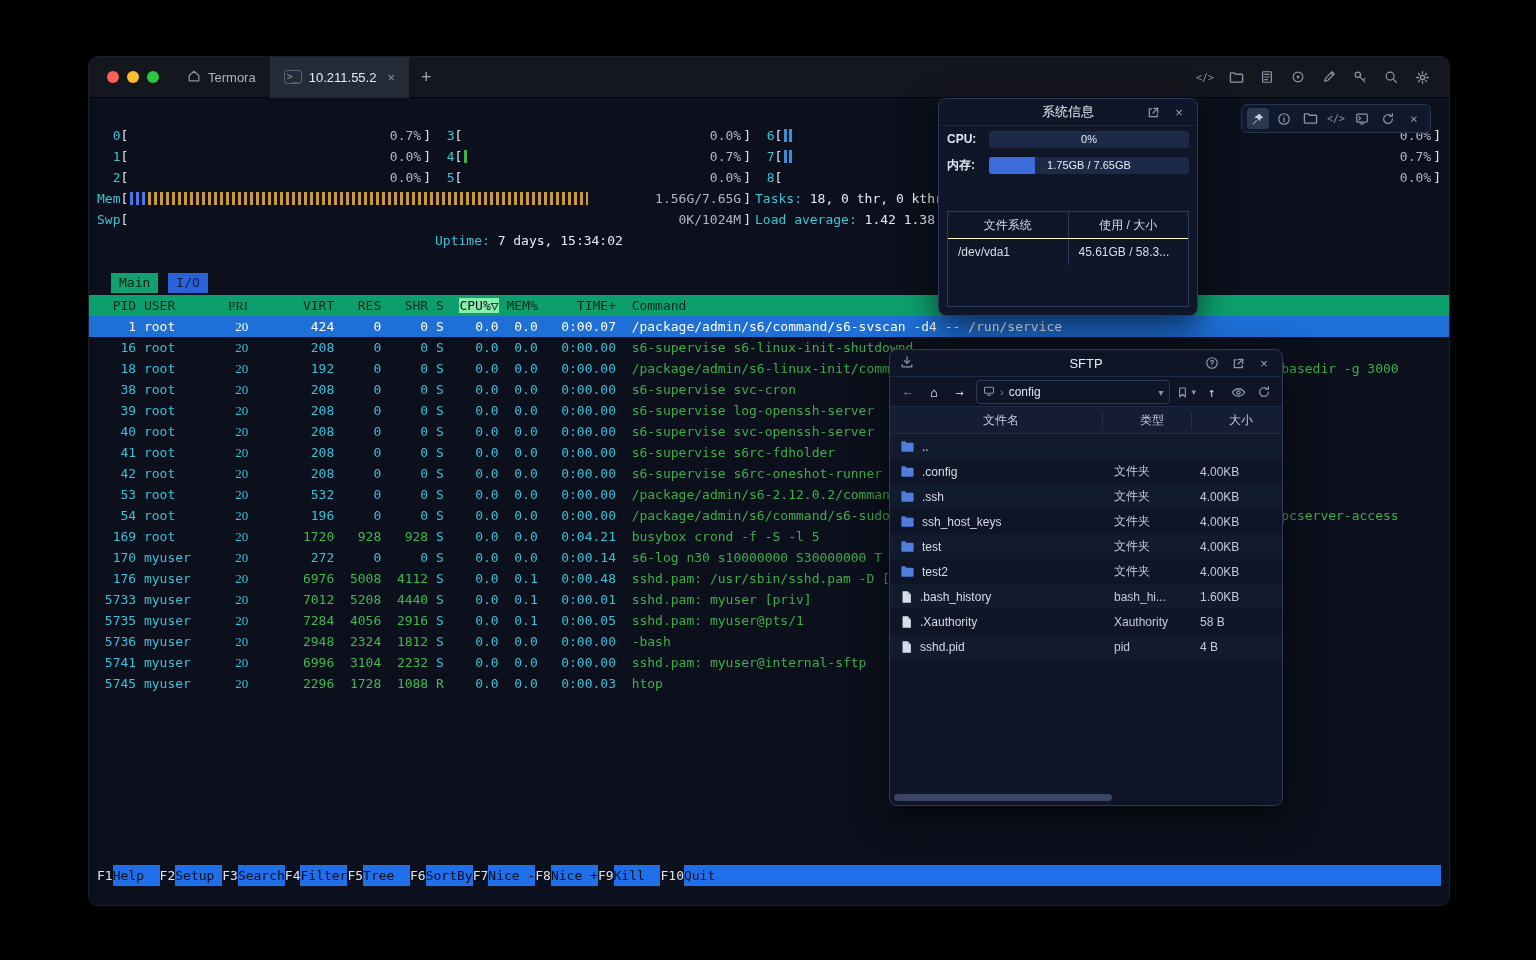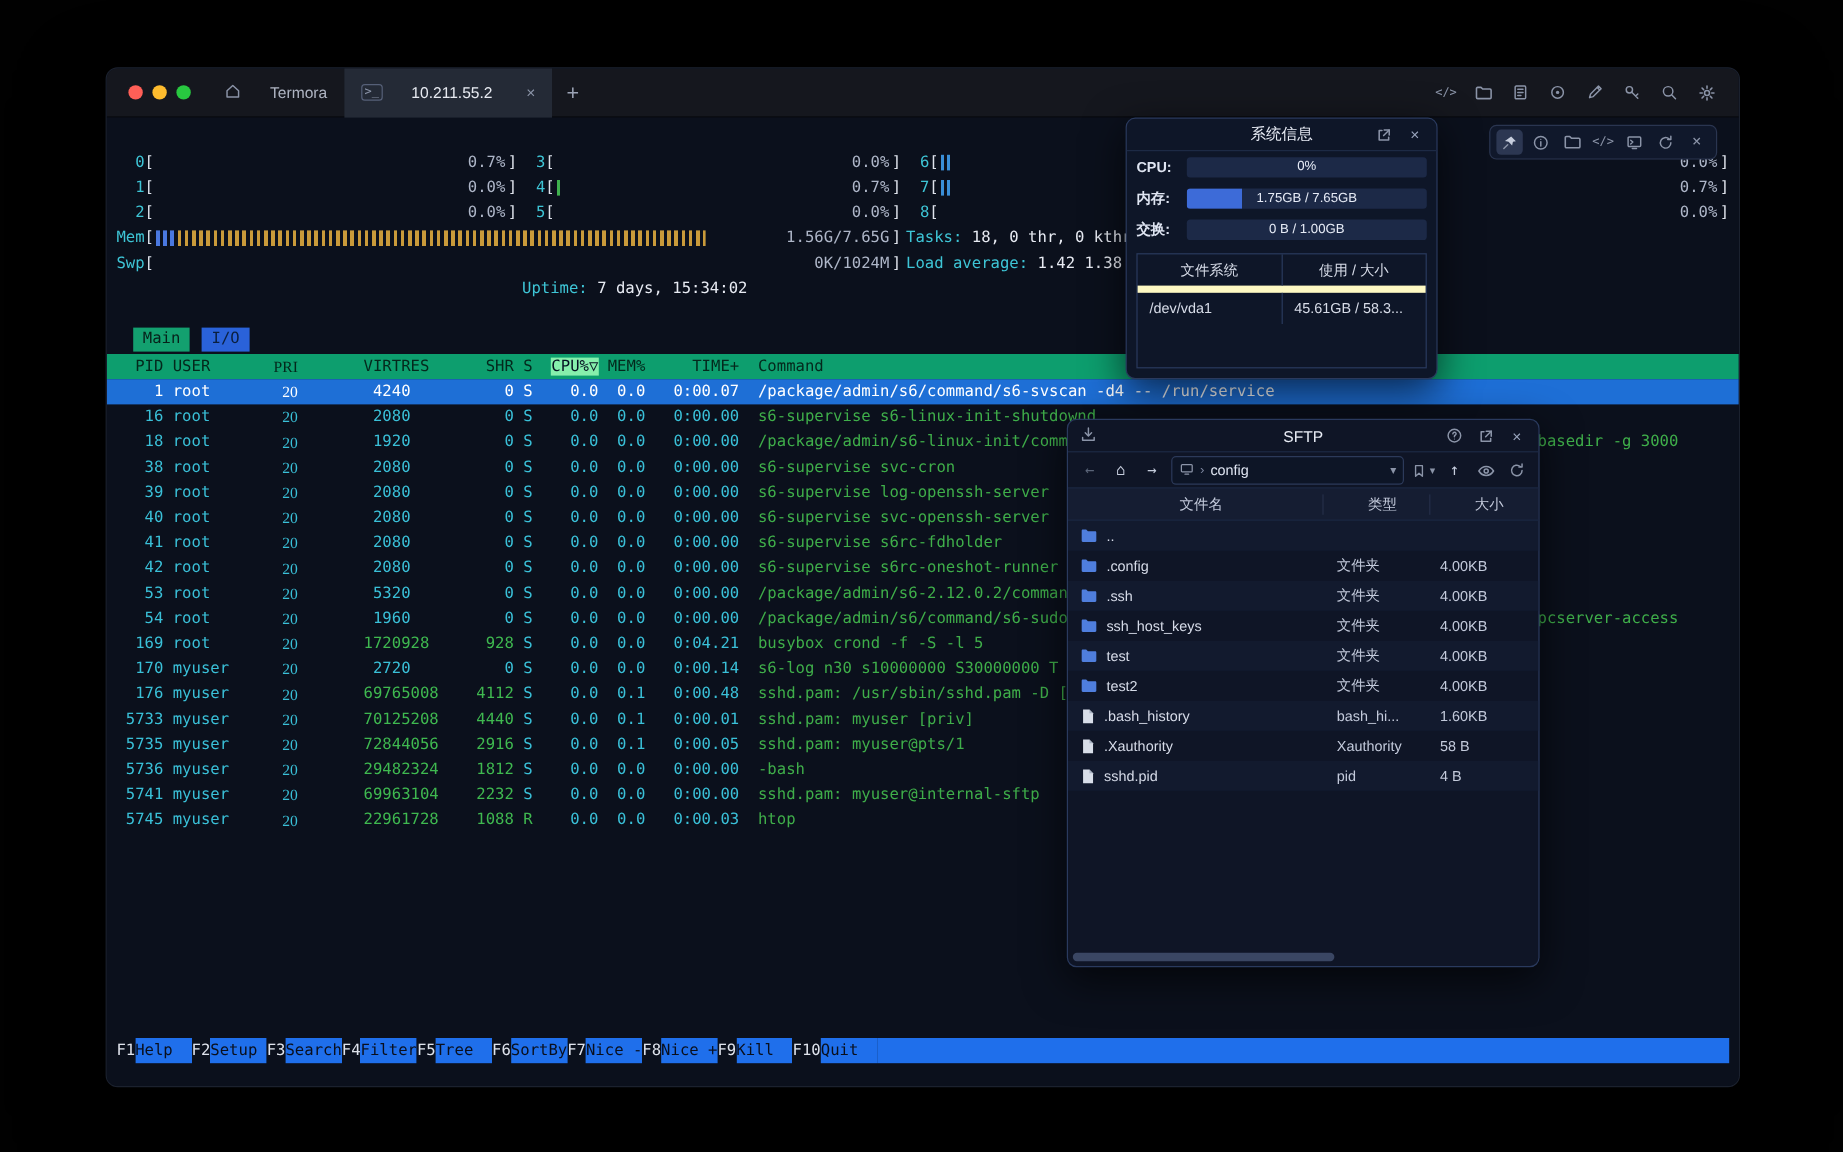"Termora" .tab { gap: 24px -> 7px }
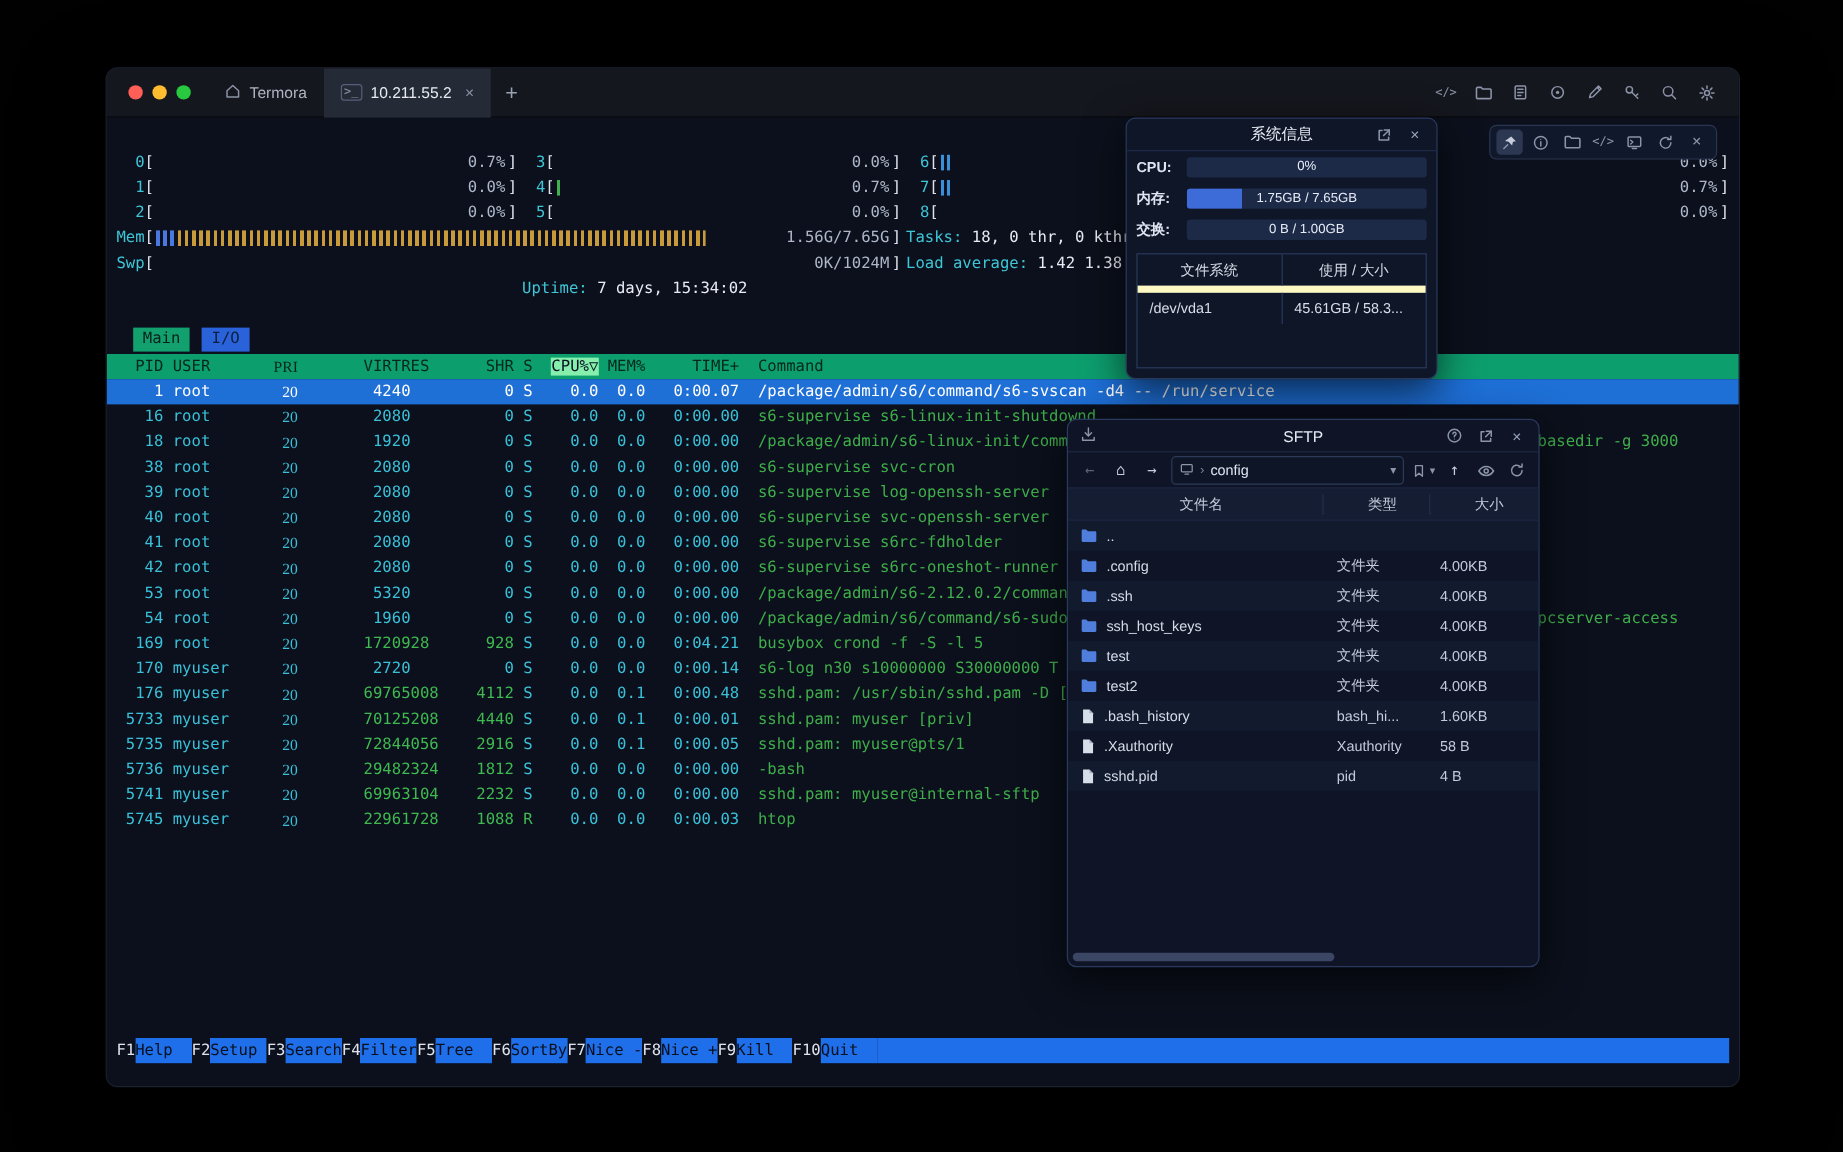"交换:" div.sibar-row { html: <div> <span>交换:</span> <span> <span></span> <span>0 B / 1.00GB</span> </span> </div> -> none }
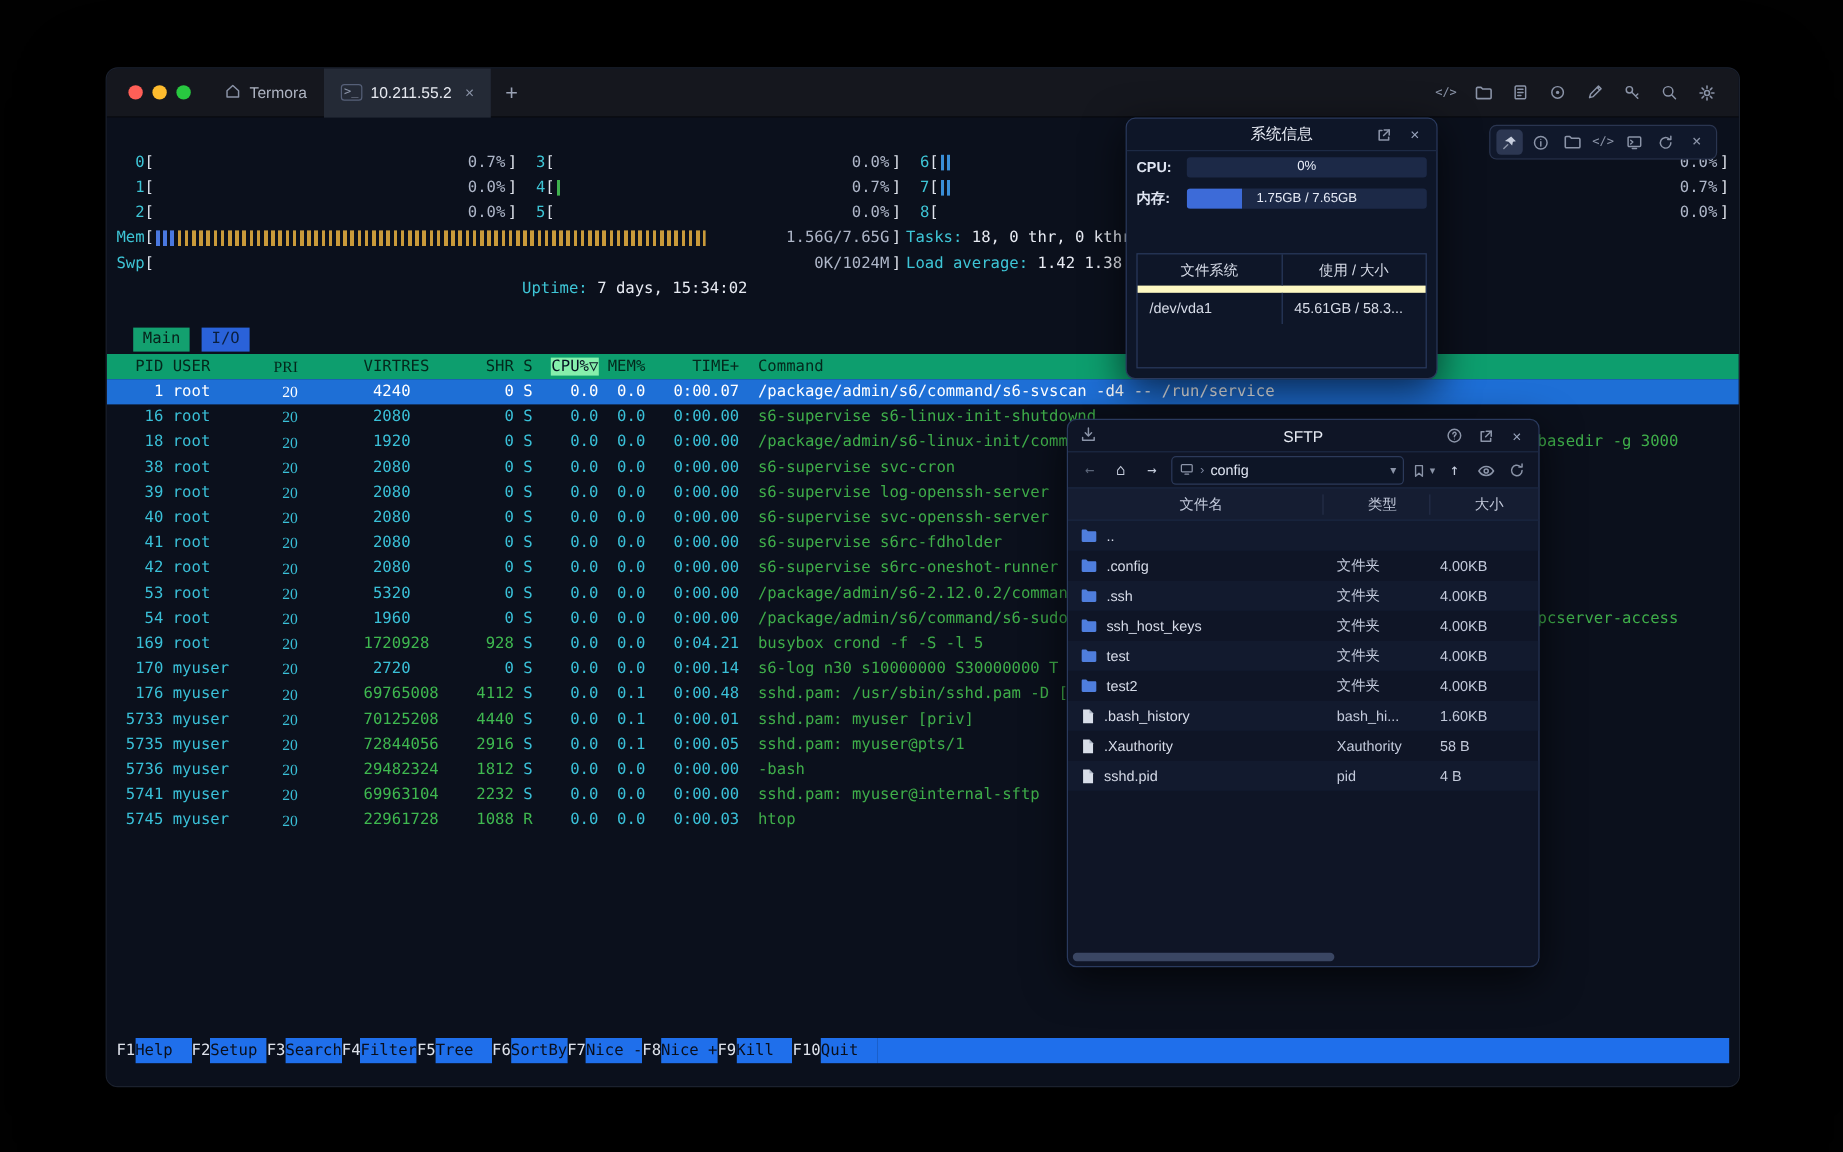"文件系统" .fsrow { border-bottom: 6px solid #fef9c3 -> 1px solid #fef9c3 }
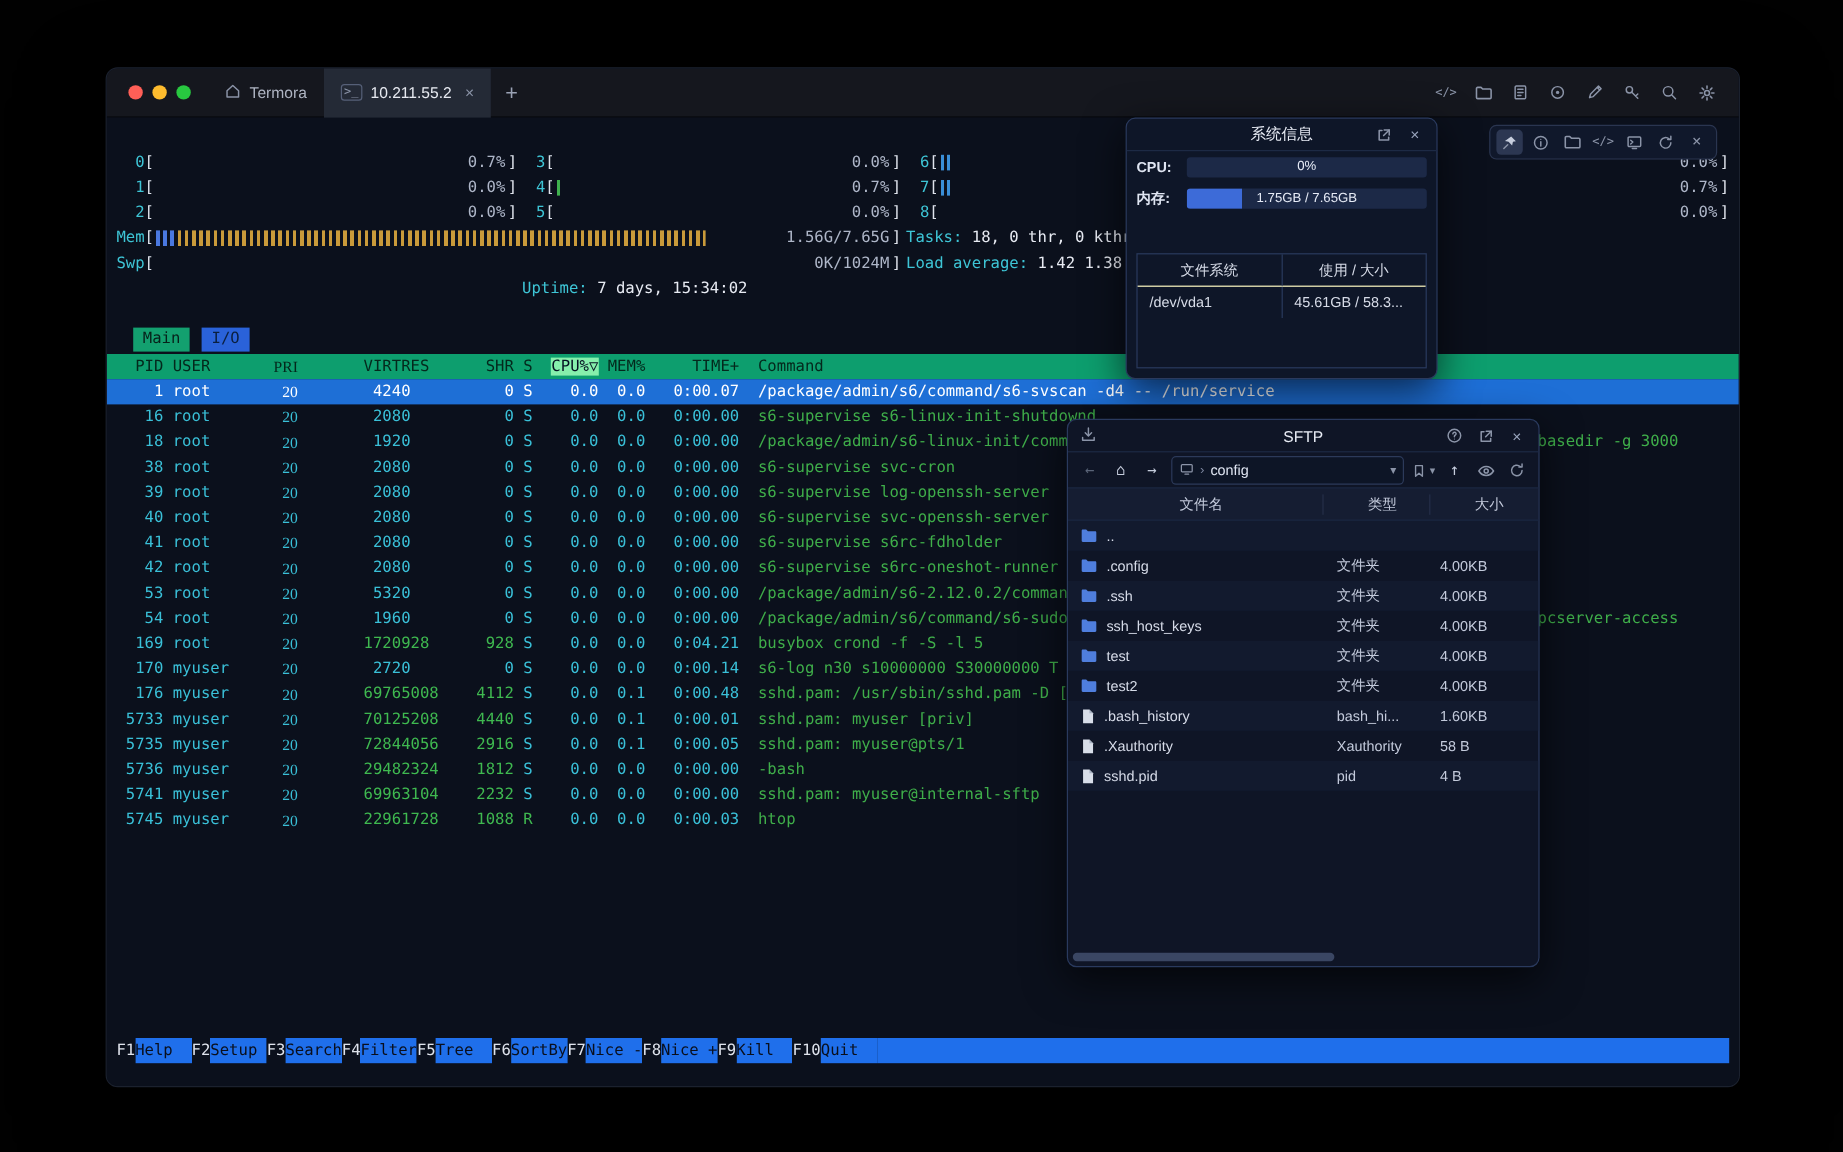"RES" .c-res { text-align: none -> right }
